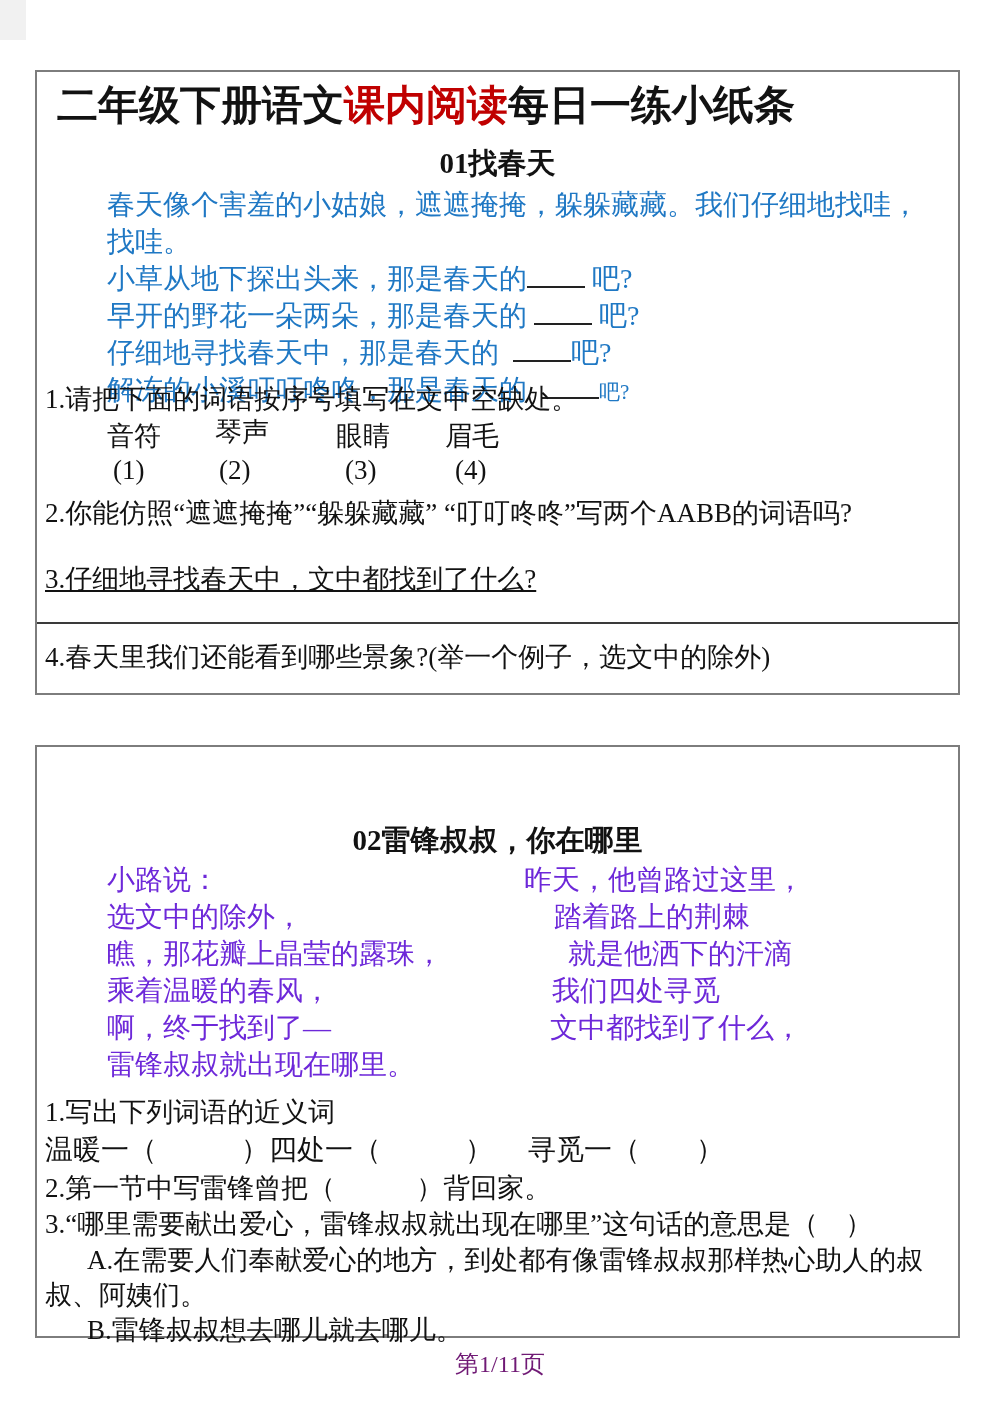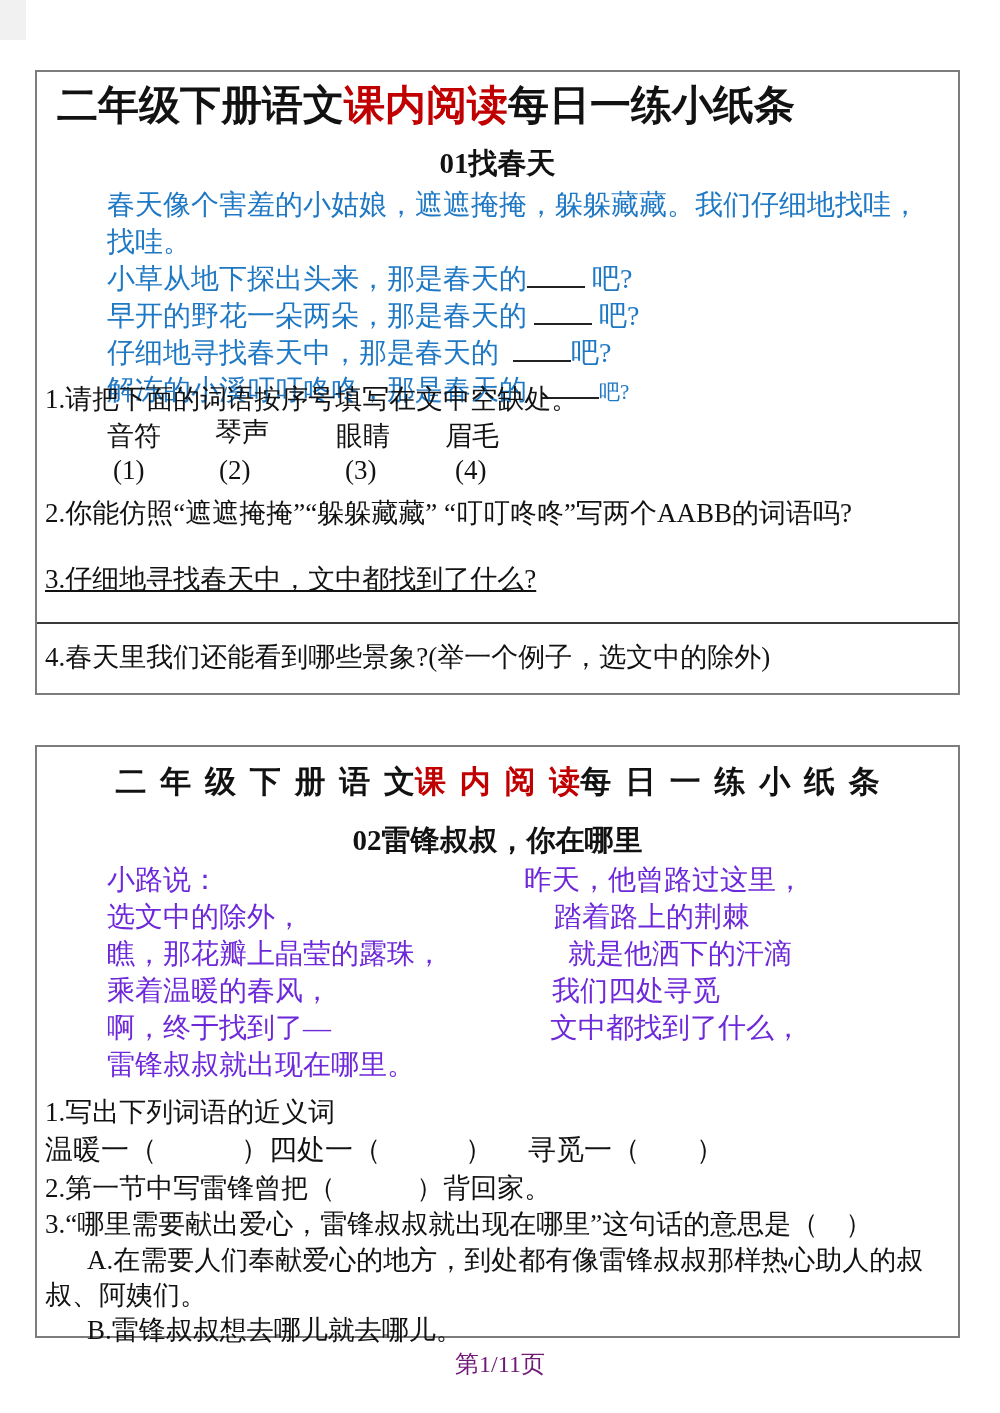"二 年 级 下 册" h1.spaced-title { html: <h1><span>二 年 级 下 册 语 文</span><span>课 内 阅 读</span><span>每 日 一 练 小 纸 条</span></h1> -> none }
